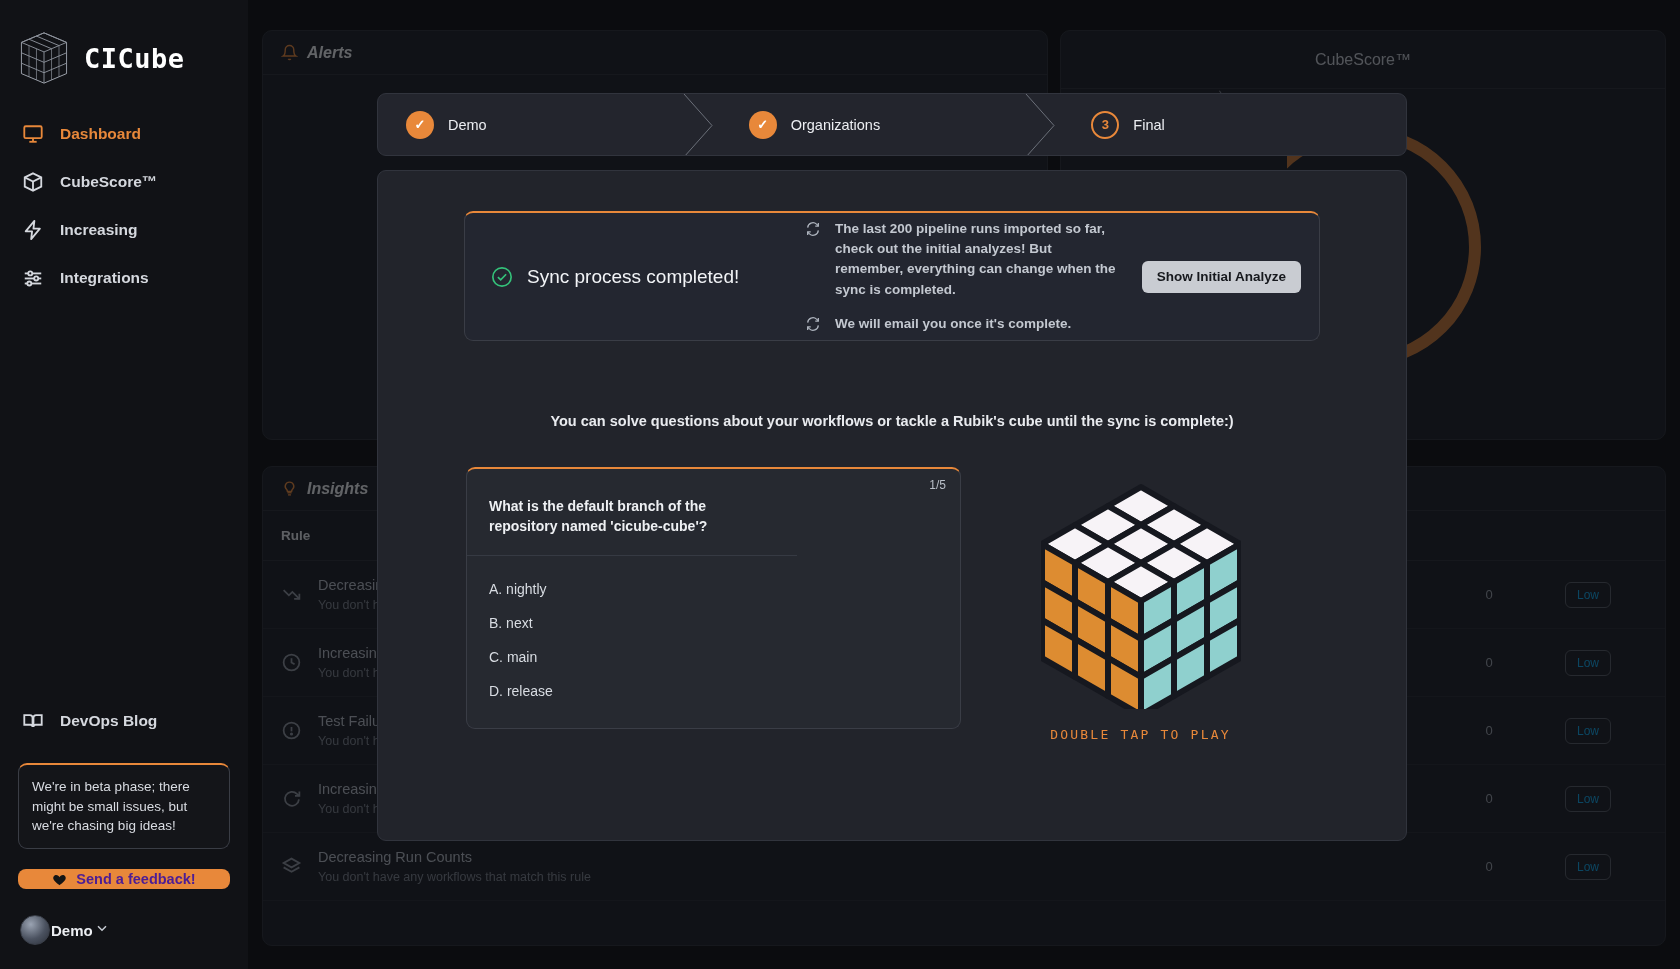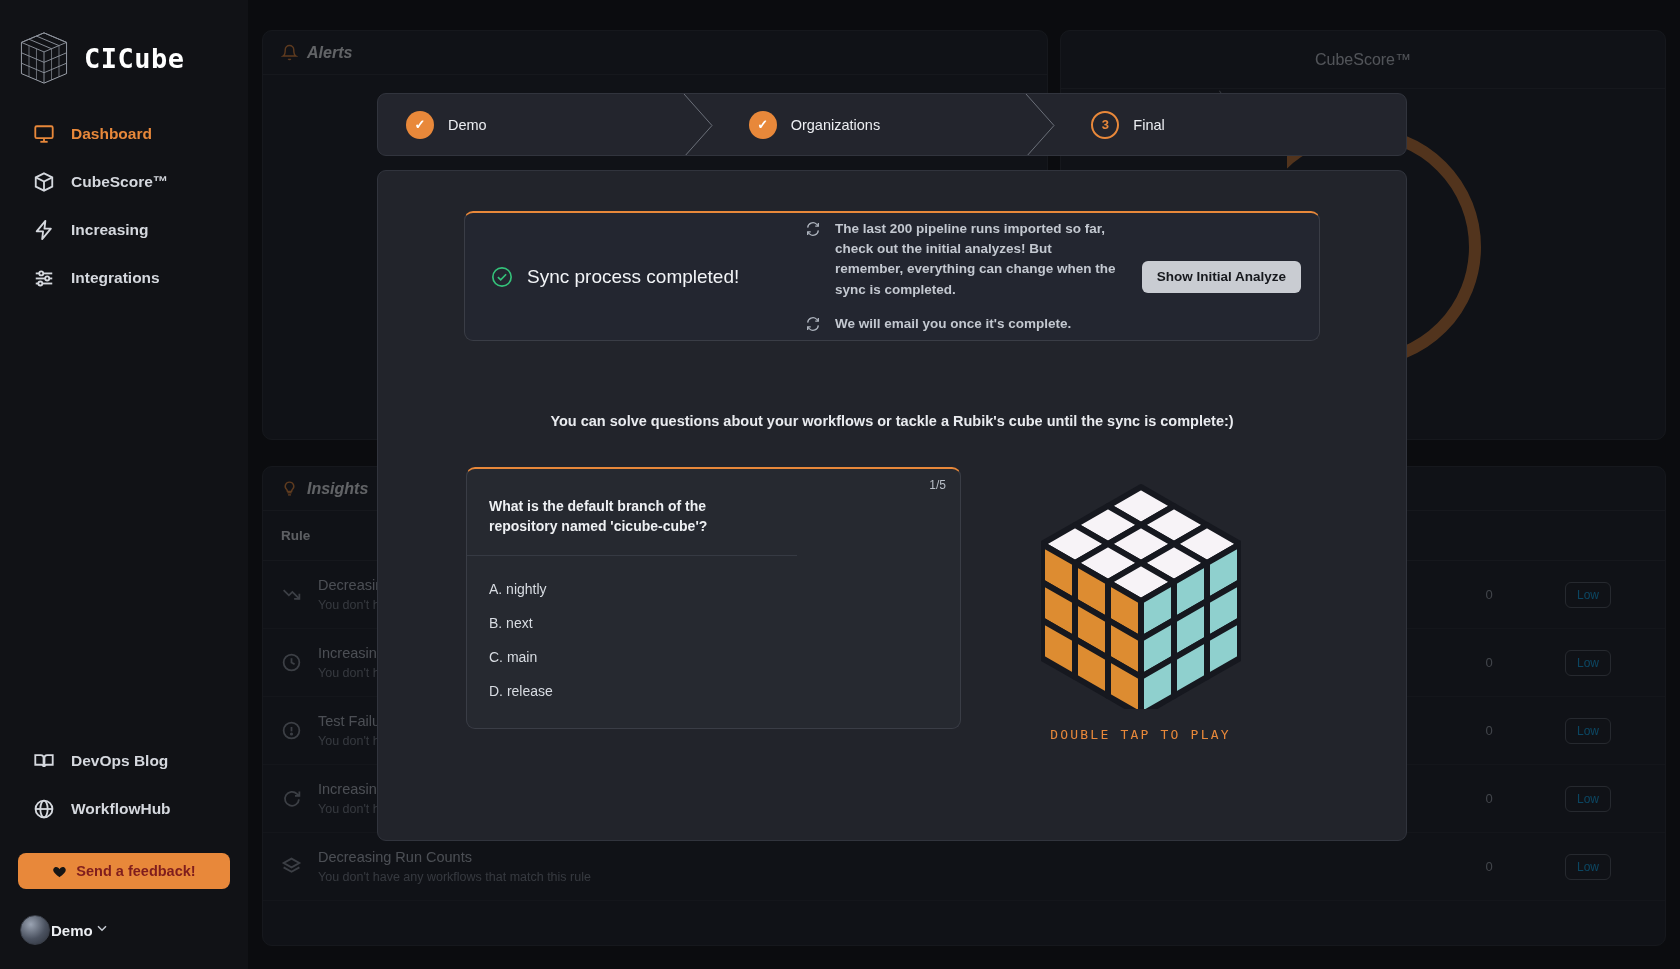"Dashboard" .nav-item { margin-left: 11px -> none }
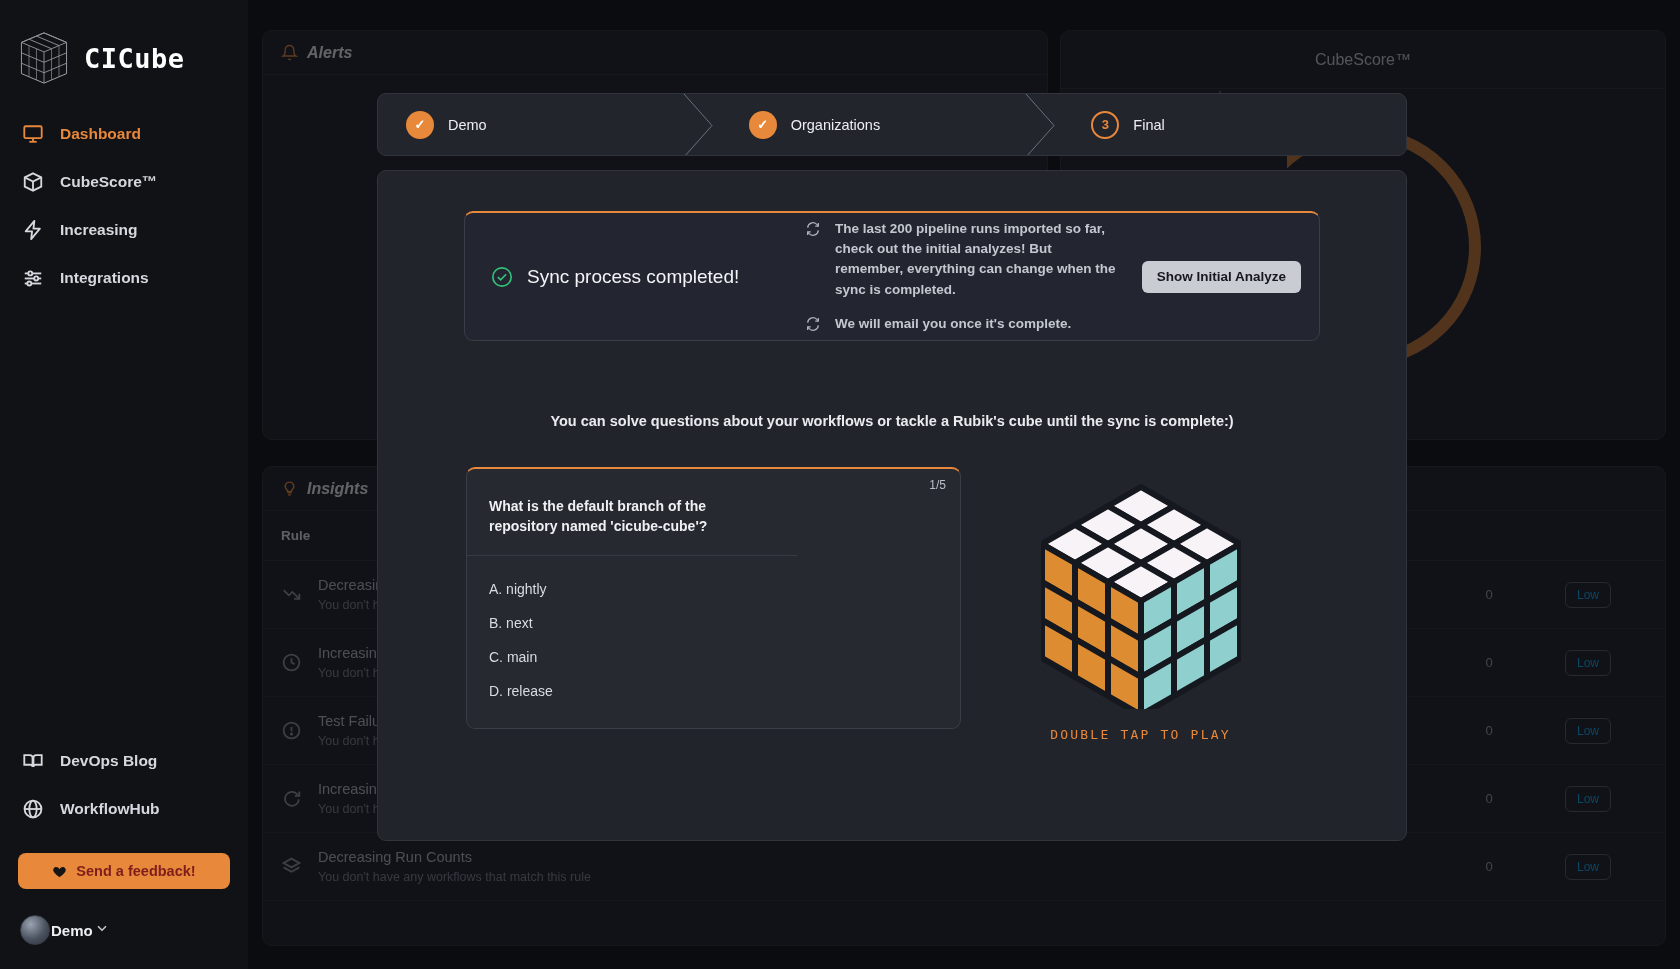"WorkflowHub" div.nav-item { html: <div> <span> <svg> <circle></circle> <ellipse></ellipse> <line></line> </svg> </span> <span>WorkflowHub</span> </div> -> none }
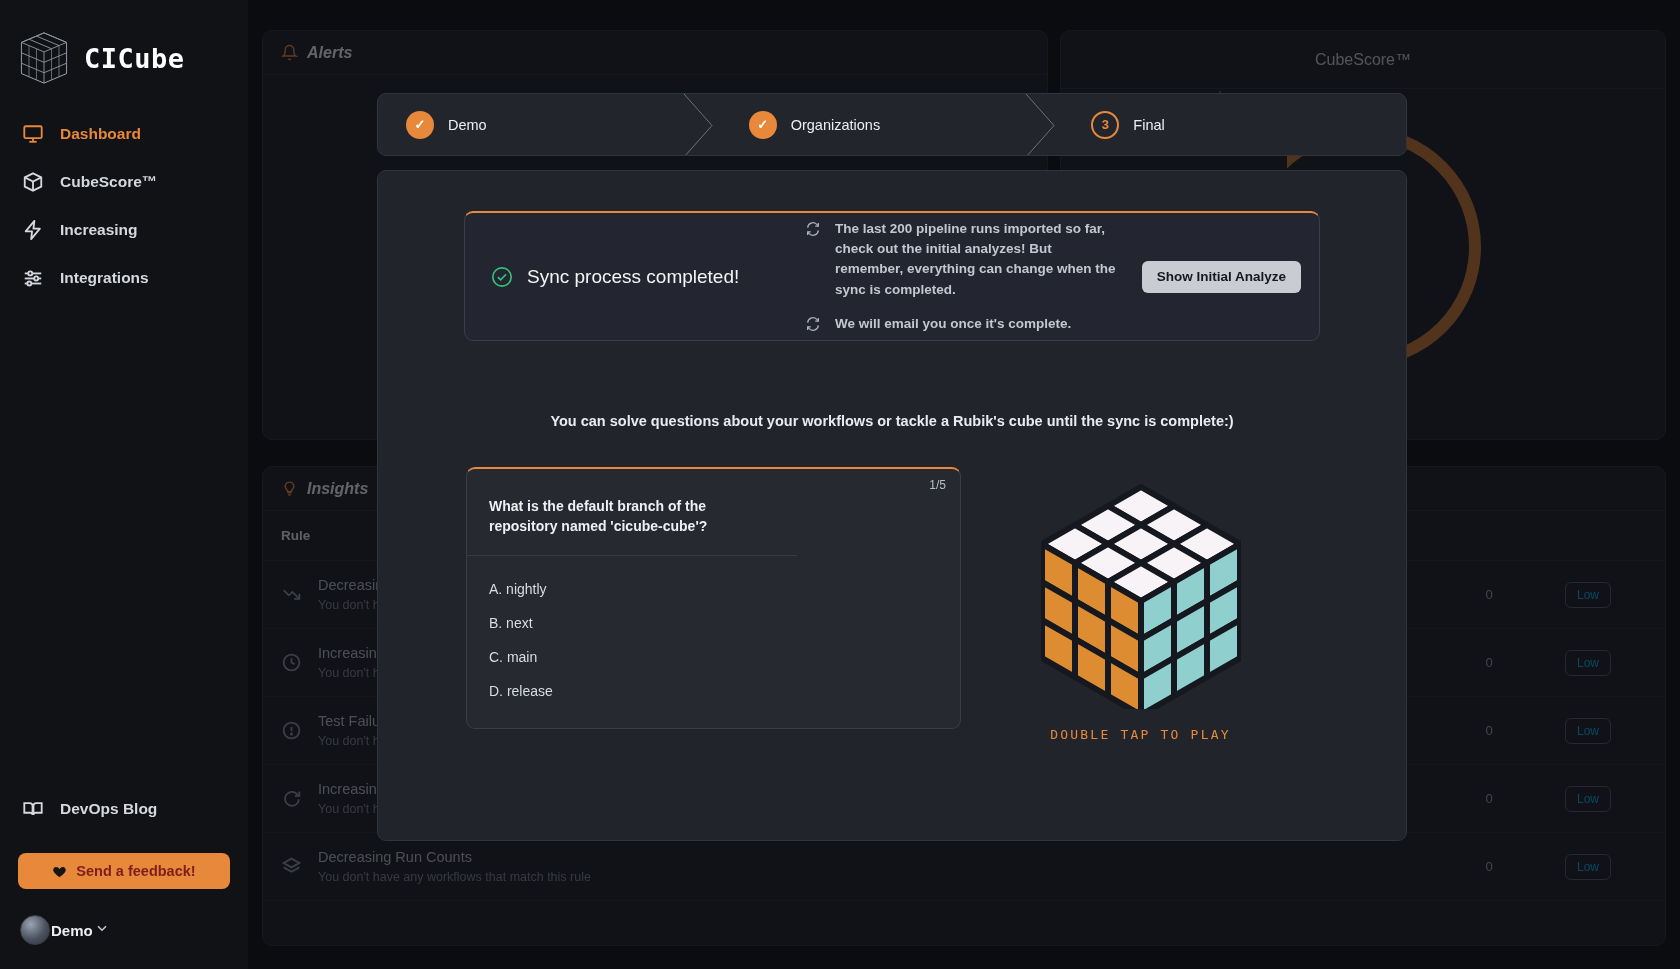"We're in beta phase; there" div.beta-box { html: none -> <div>We're in beta phase; there might be small issues, but we're chasing big ideas!</div> }
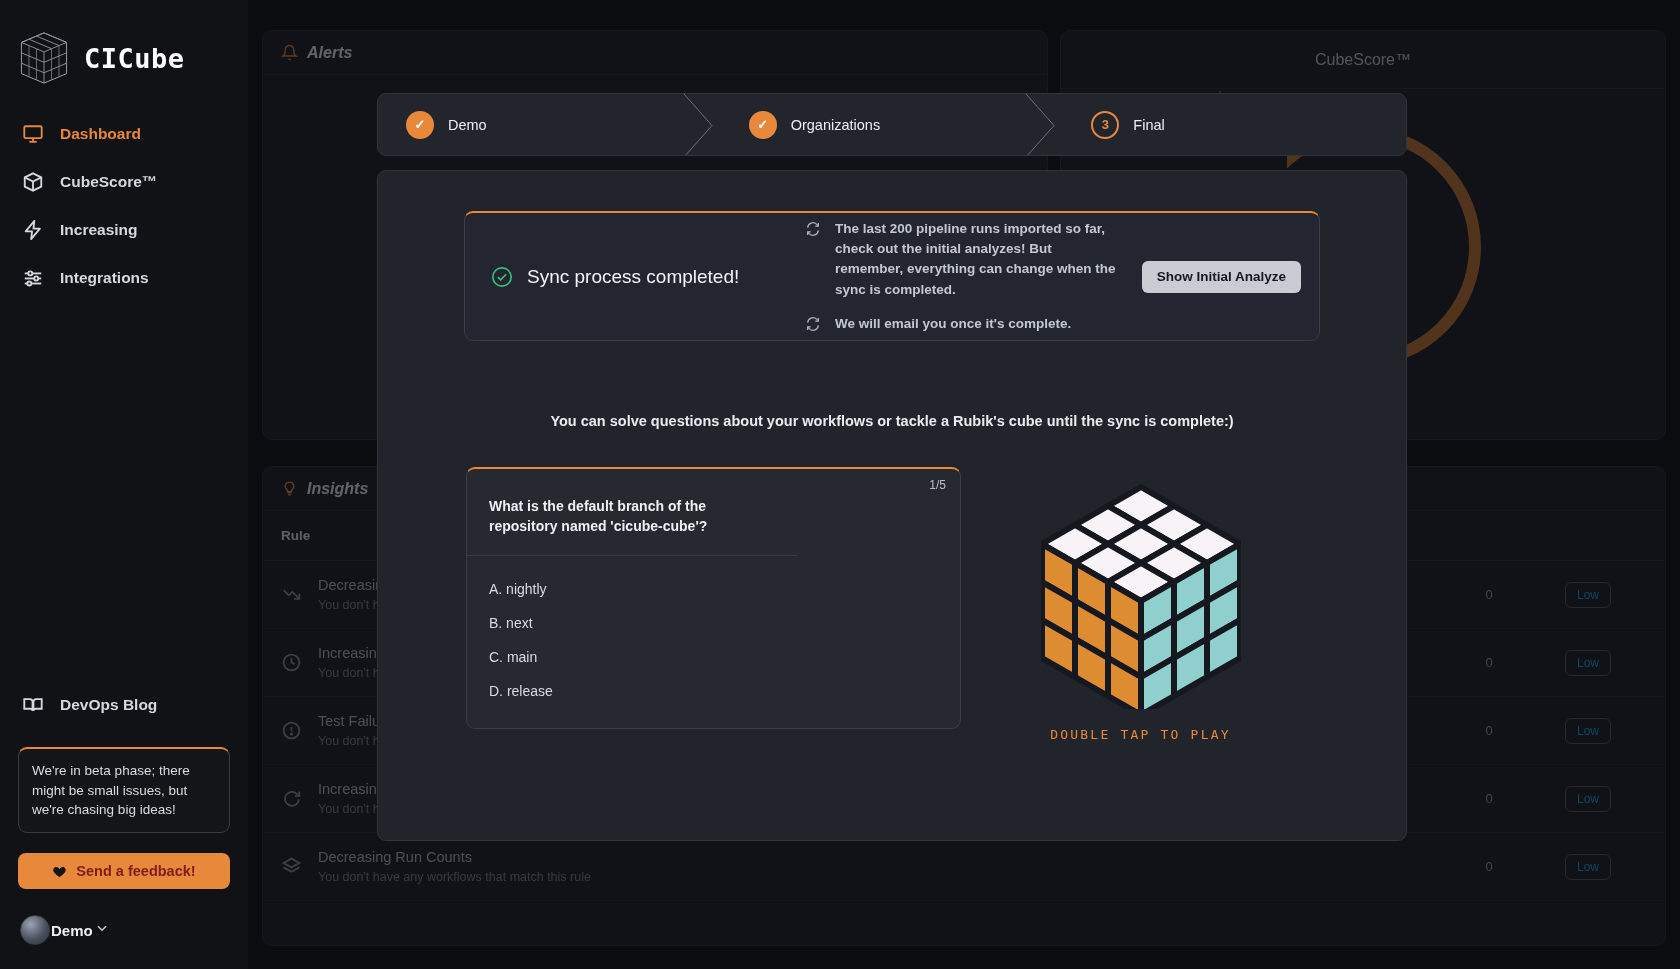"Send a feedback!" .feedback-btn { color: #7f1d1d -> #4c1d95; height: 36px -> 20px }
